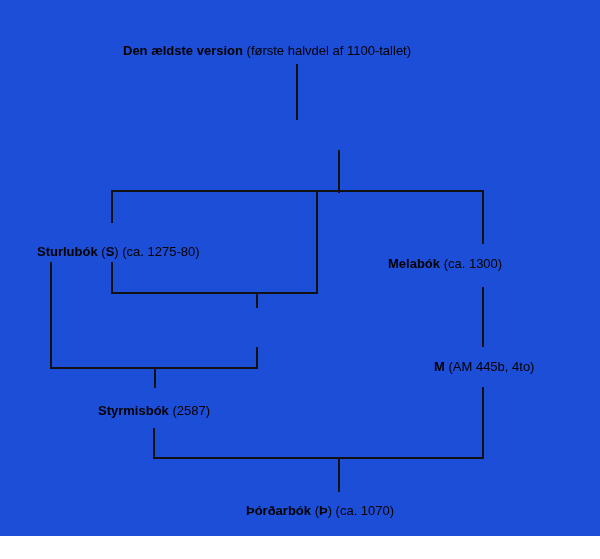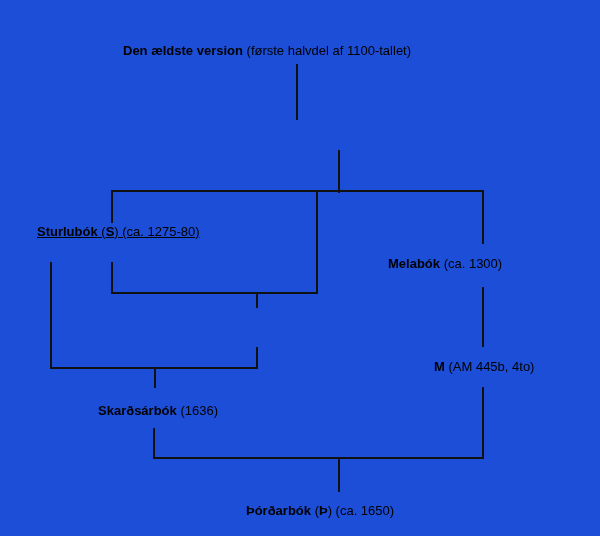"Sturlubók (S) (ca. 1275-80)" div.node { text-decoration: underline -> none; top: 221px -> 241px }
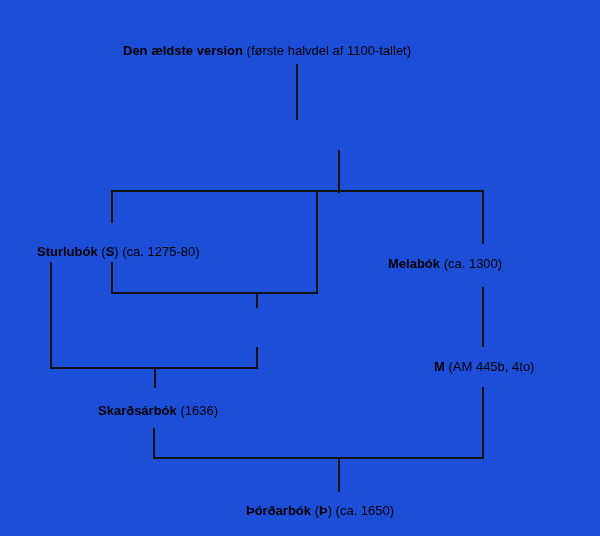"Skarðsárbók" b { text: Skarðsárbók -> Styrmisbók }
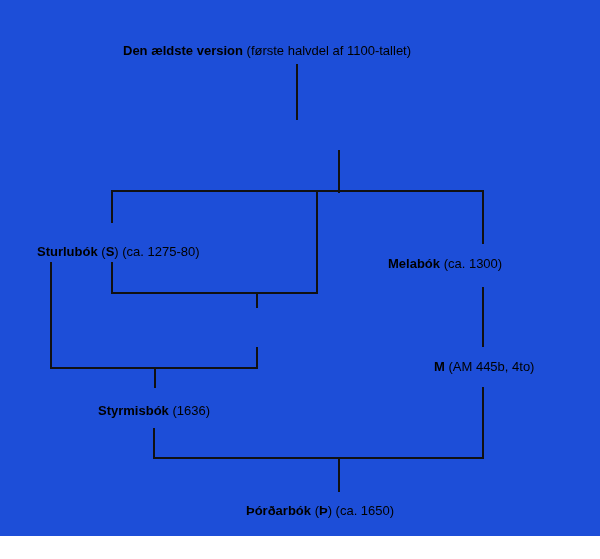"(1636)" span { text: 1636 -> 2587 }
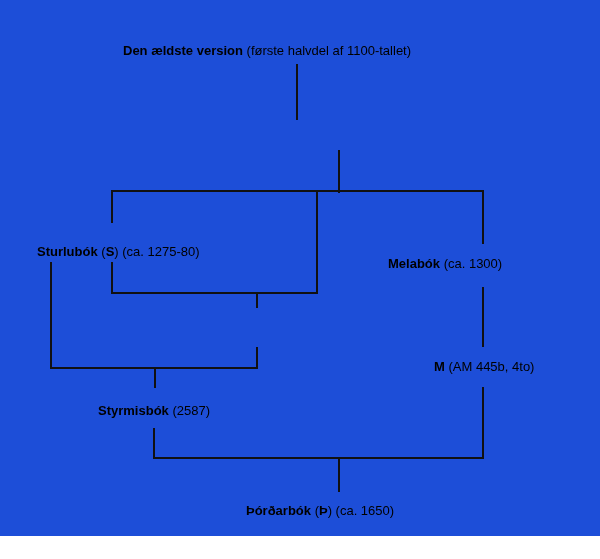") (ca. 1650)" span { text: 1650 -> 1070 }
